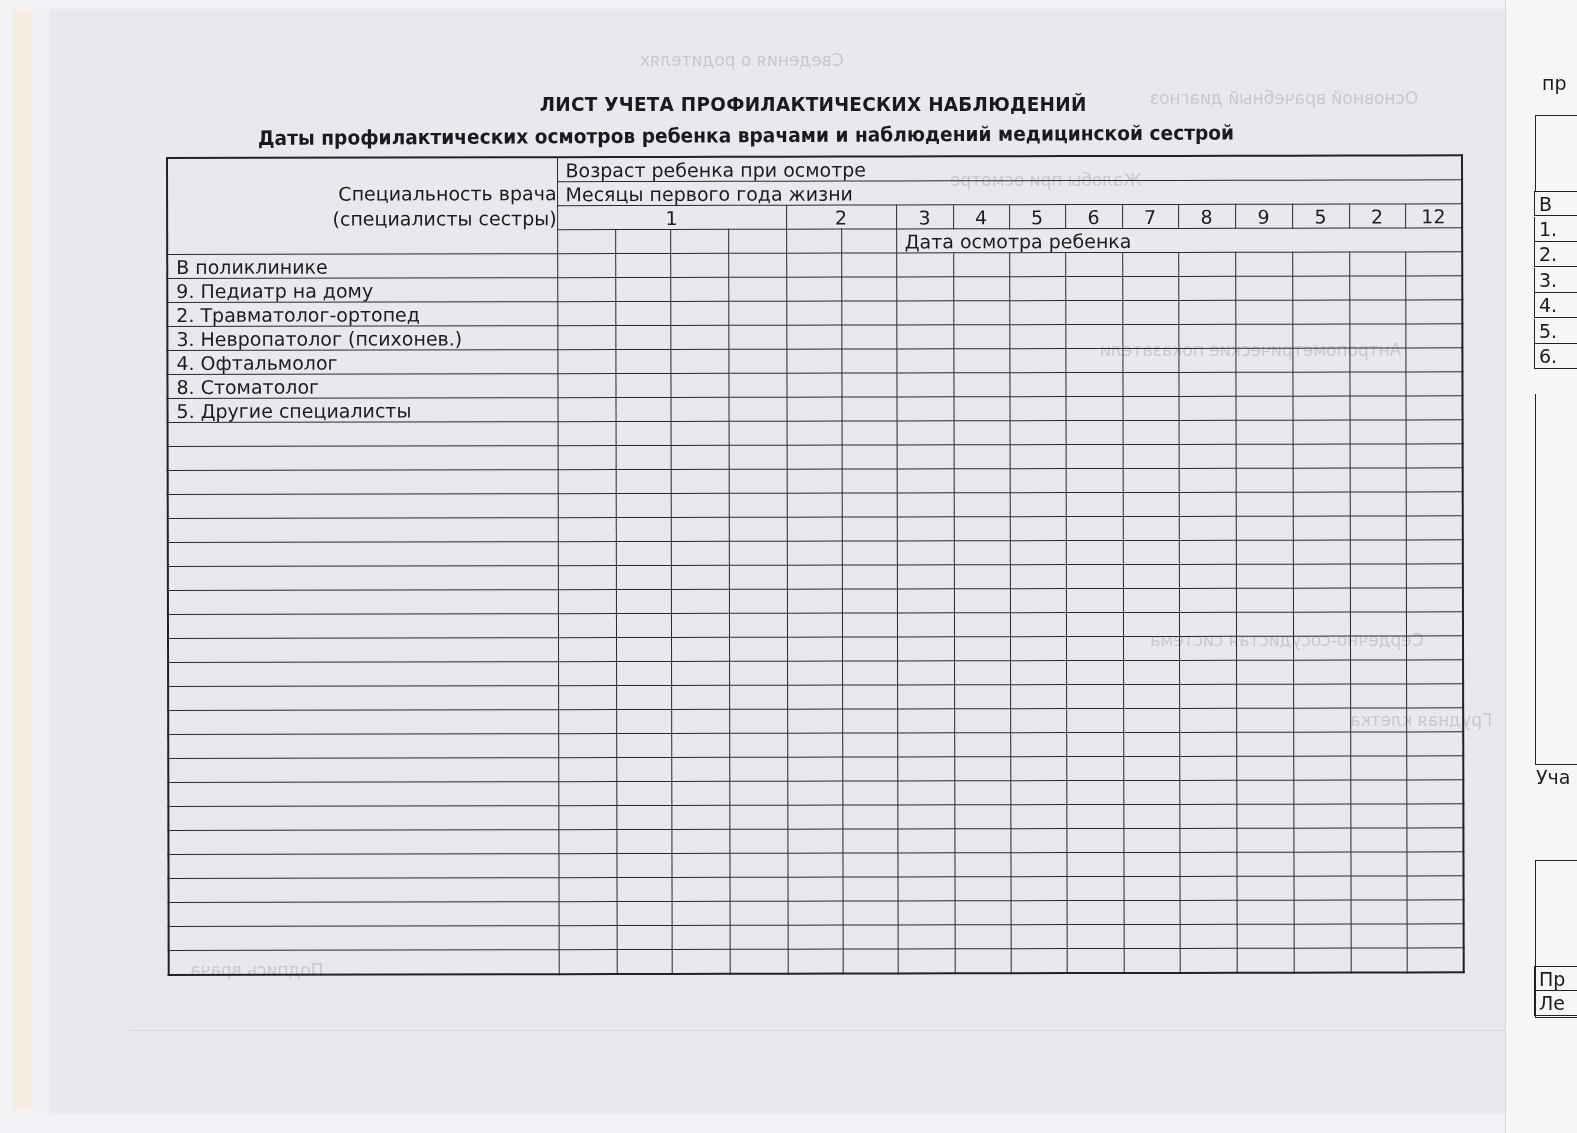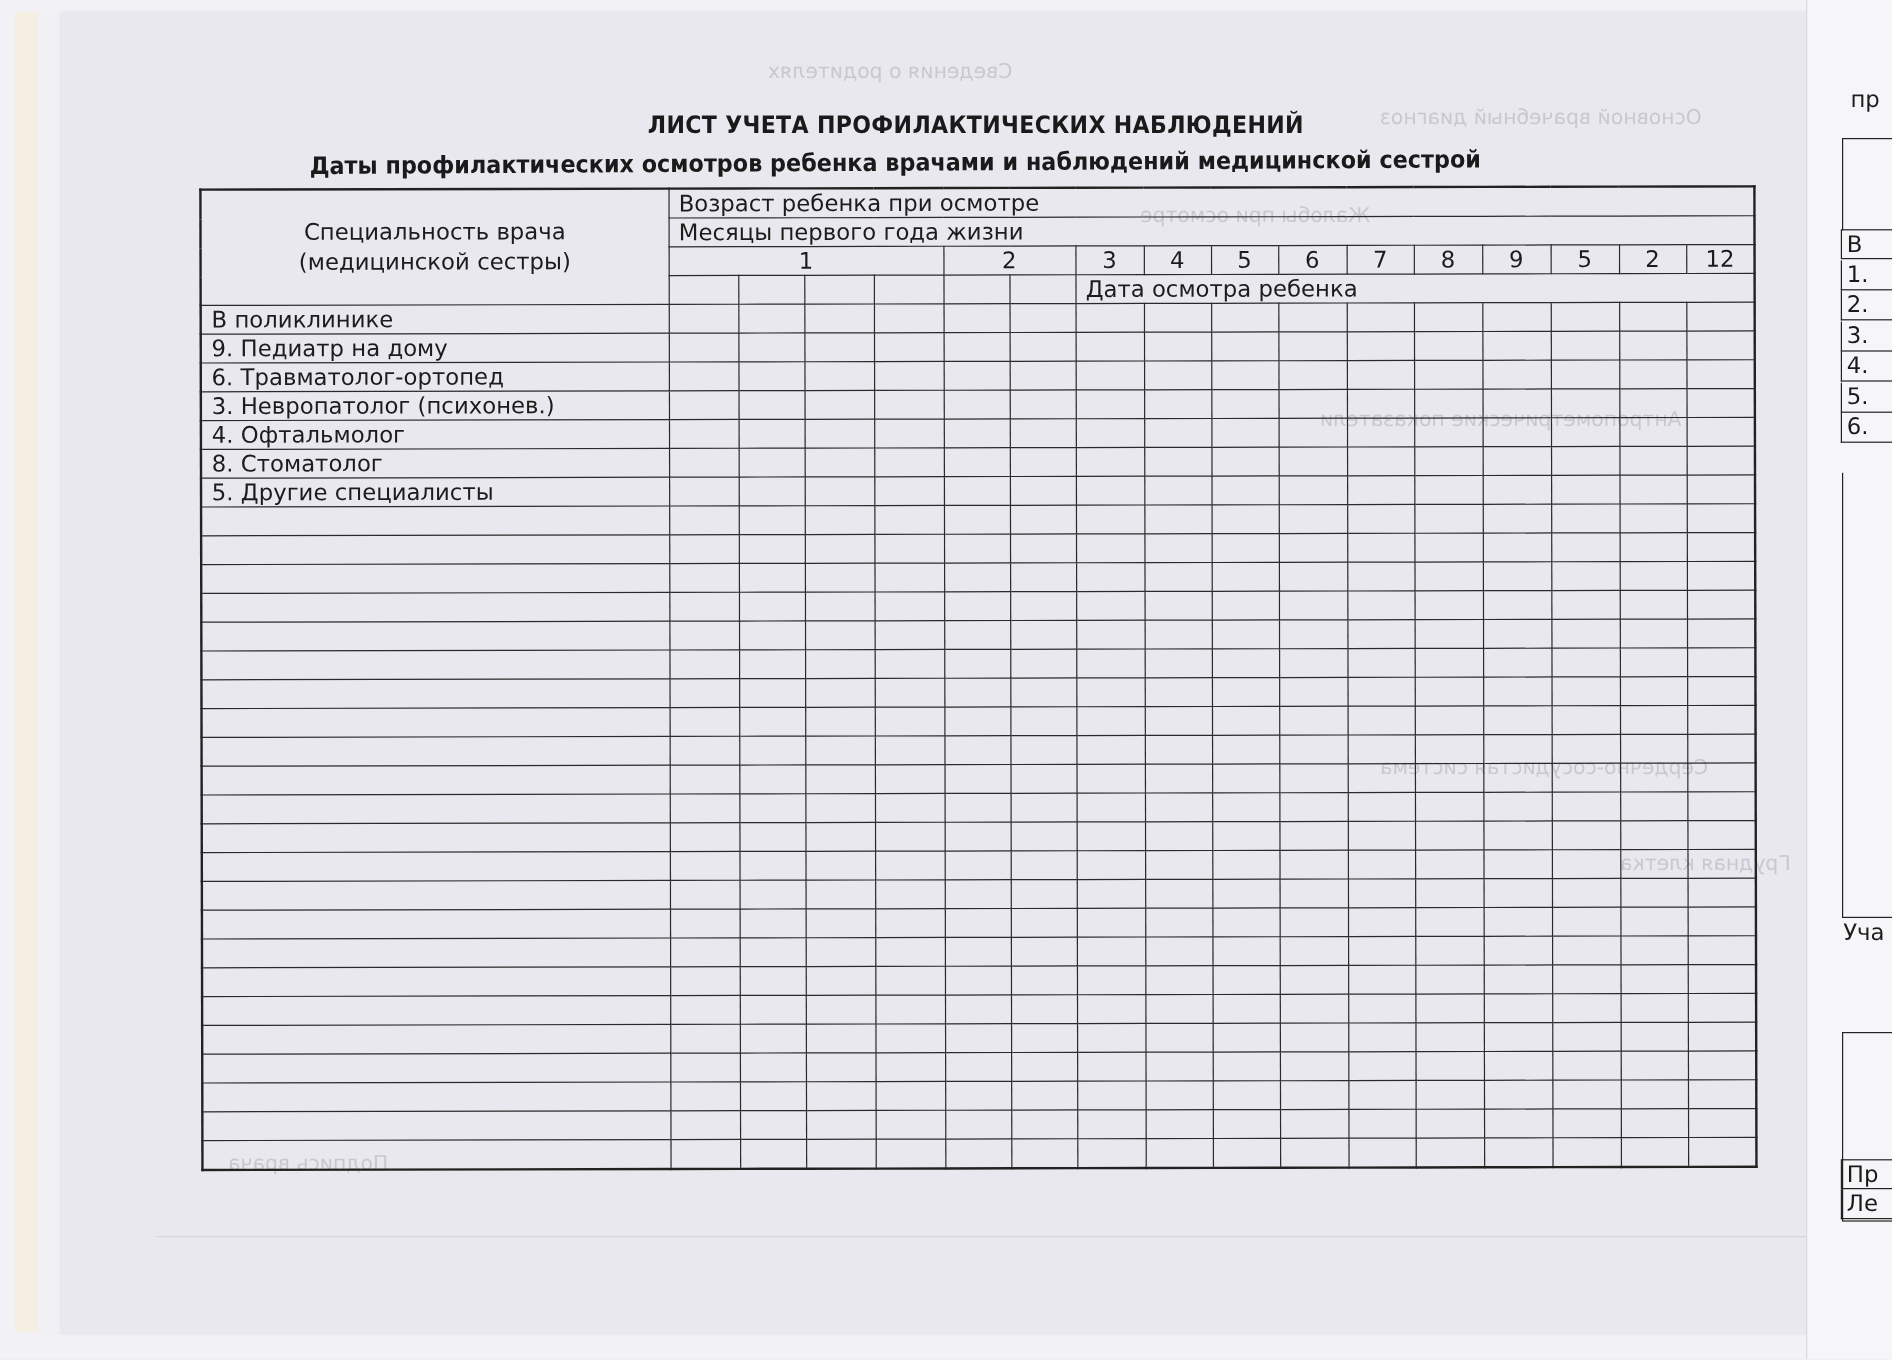"Специальность врача" .spec-head { text-align: center -> right }
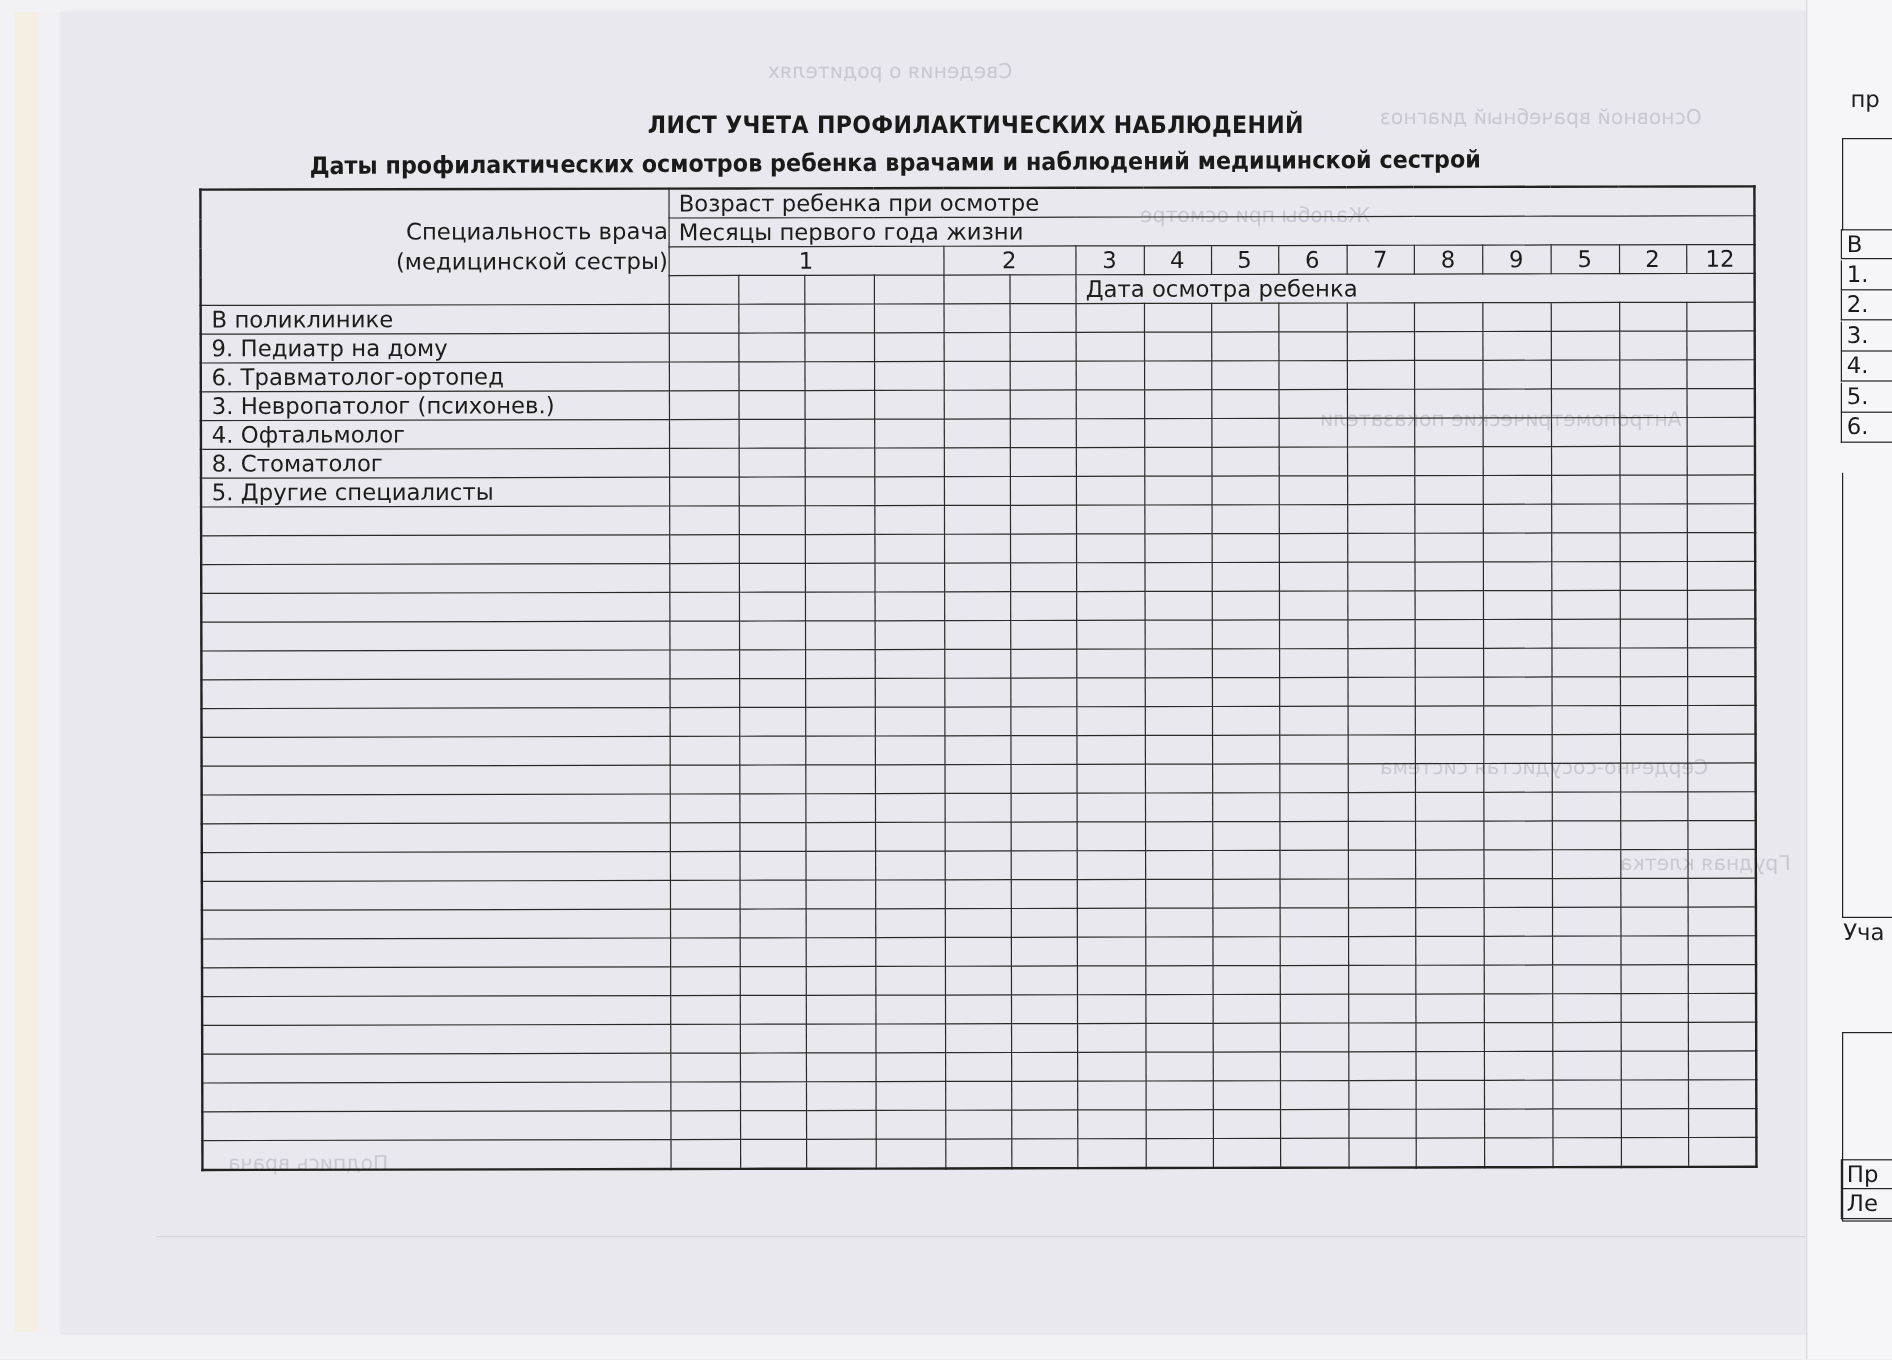"(медицинской сестры)" div { text: медицинской -> специалисты }
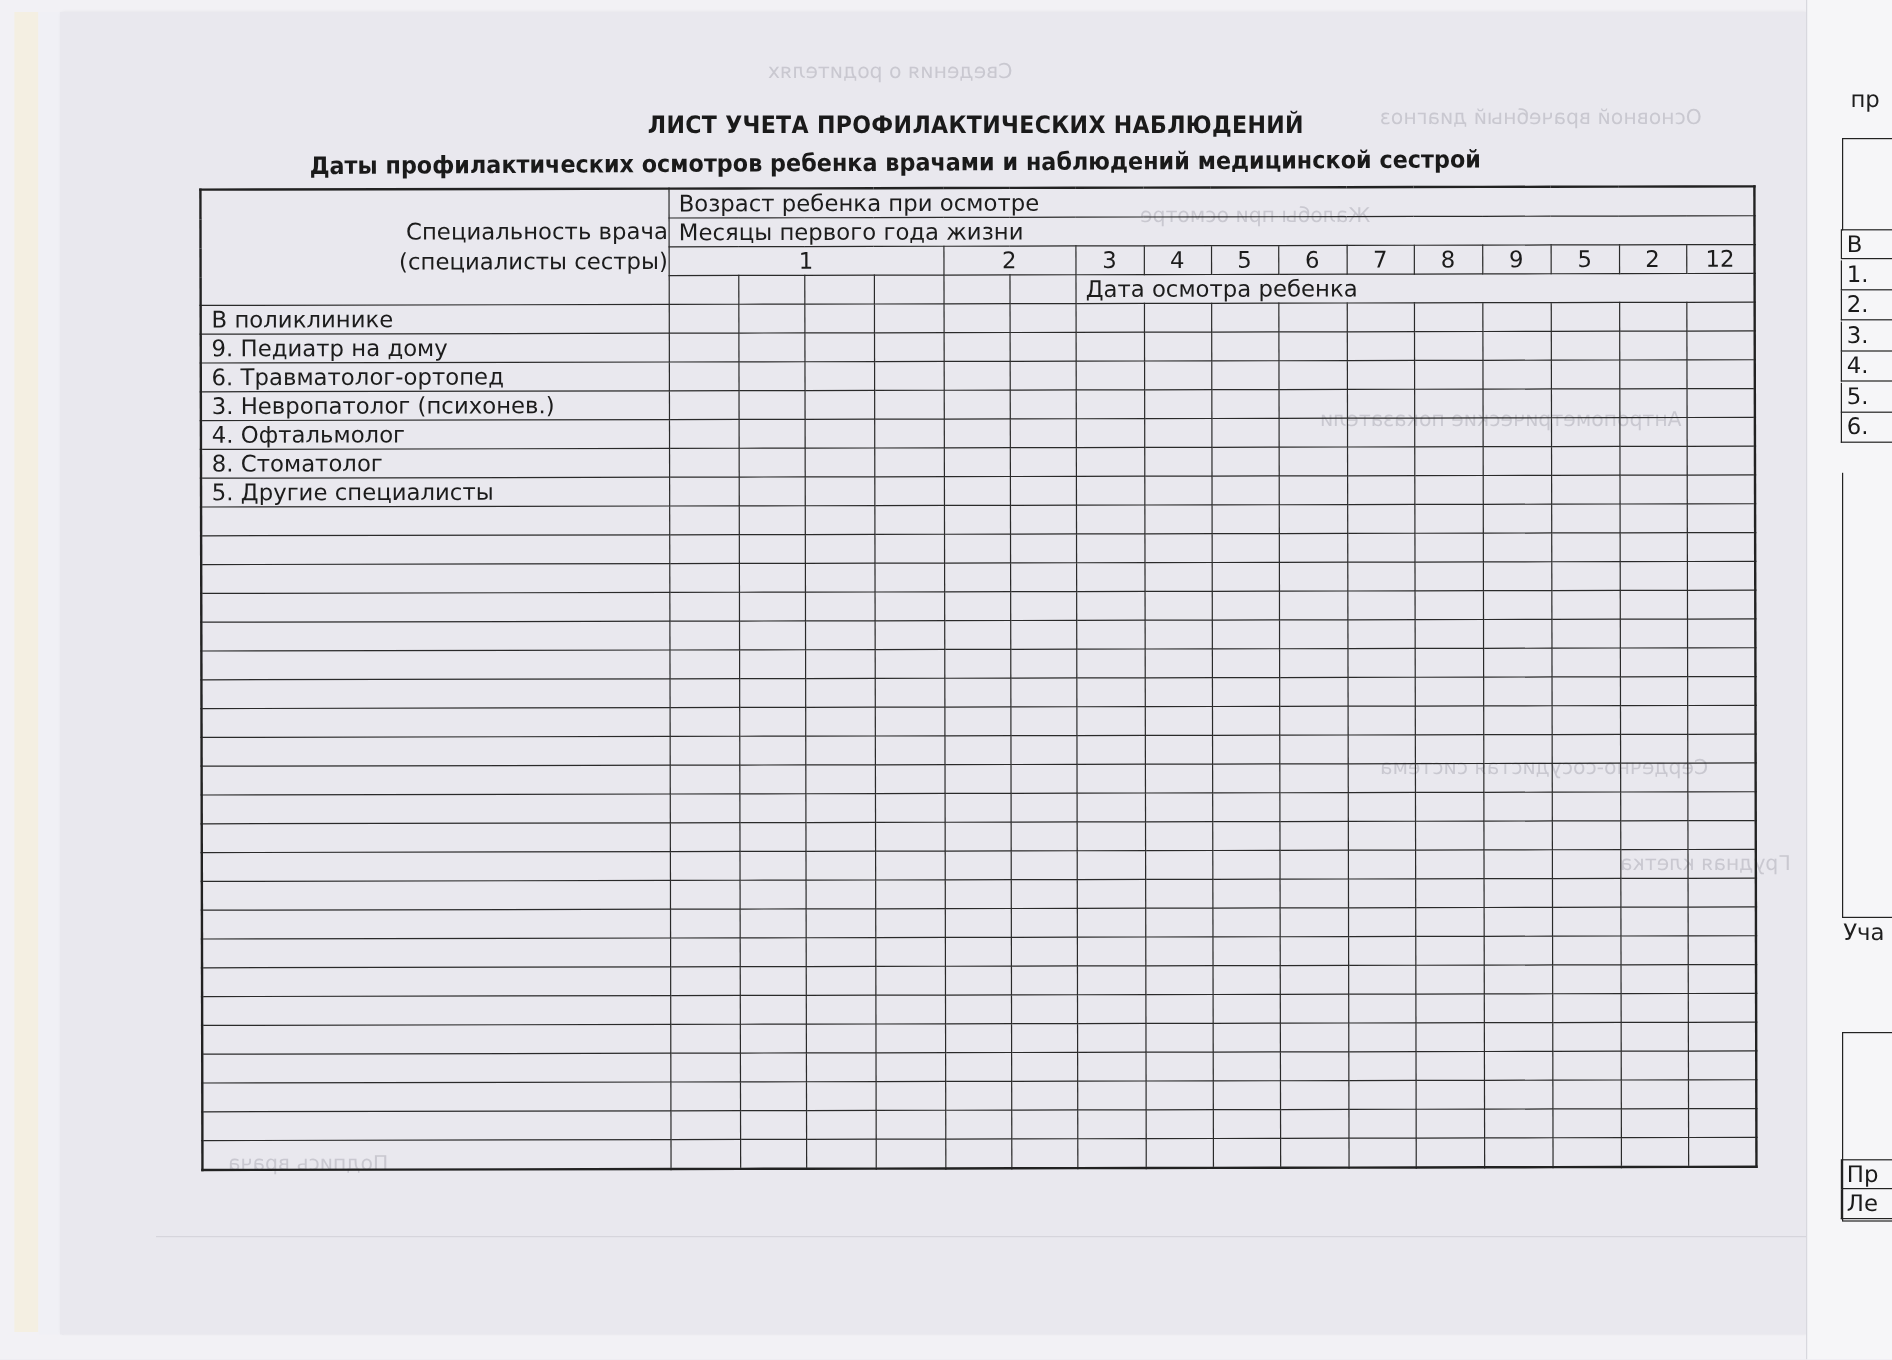"6. Травматолог-ортопед" td.rowlabel { text: 6 -> 2 }
